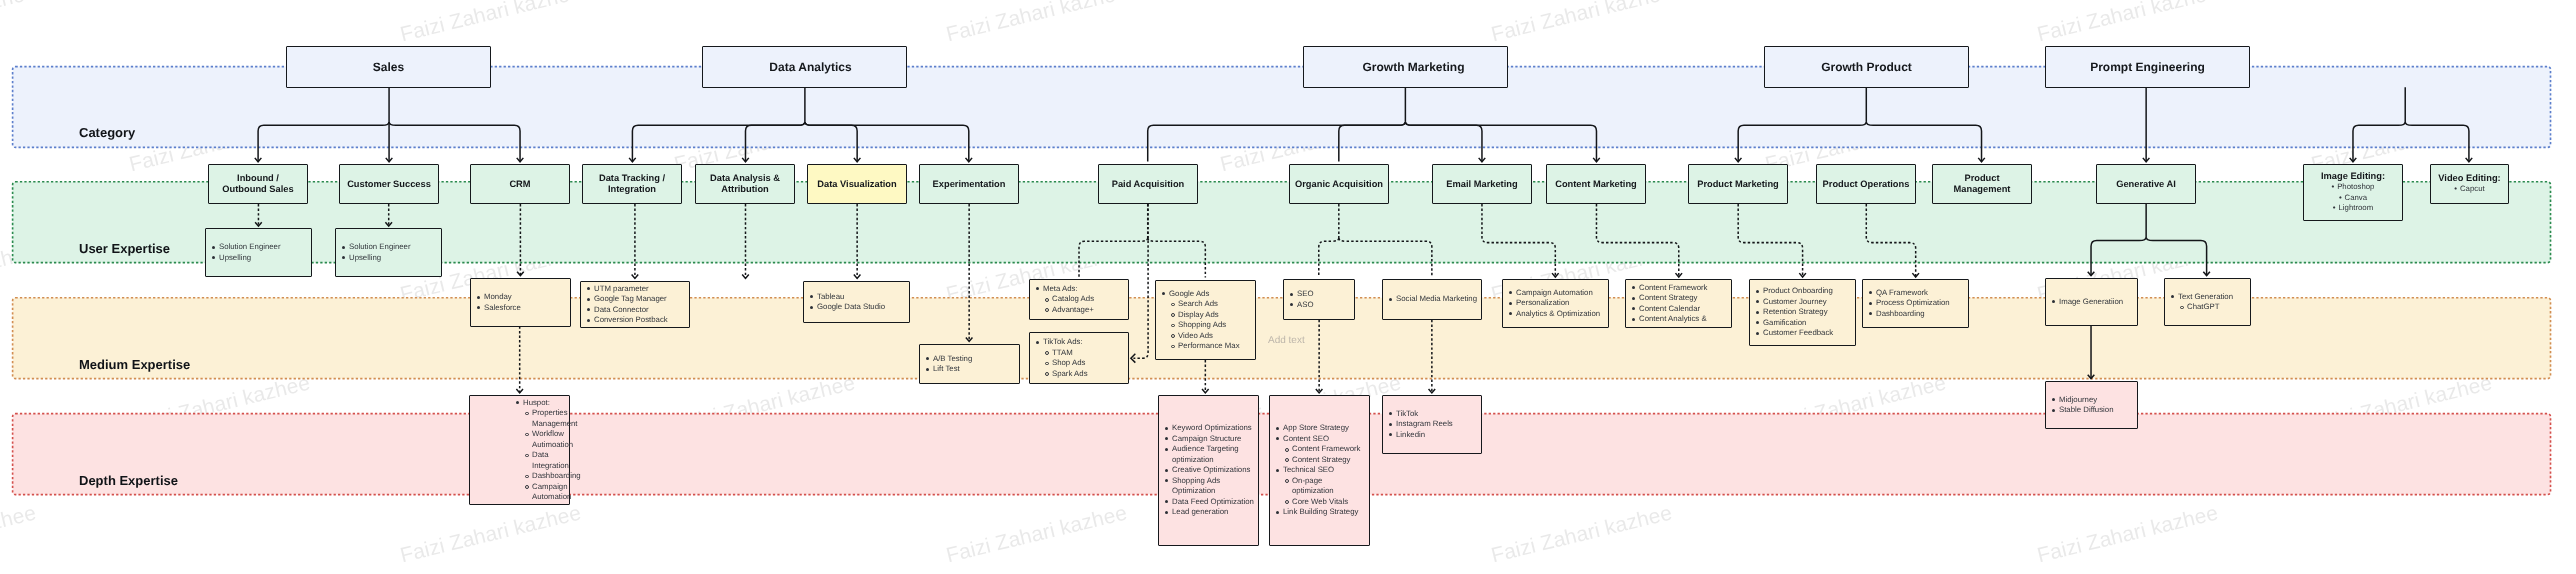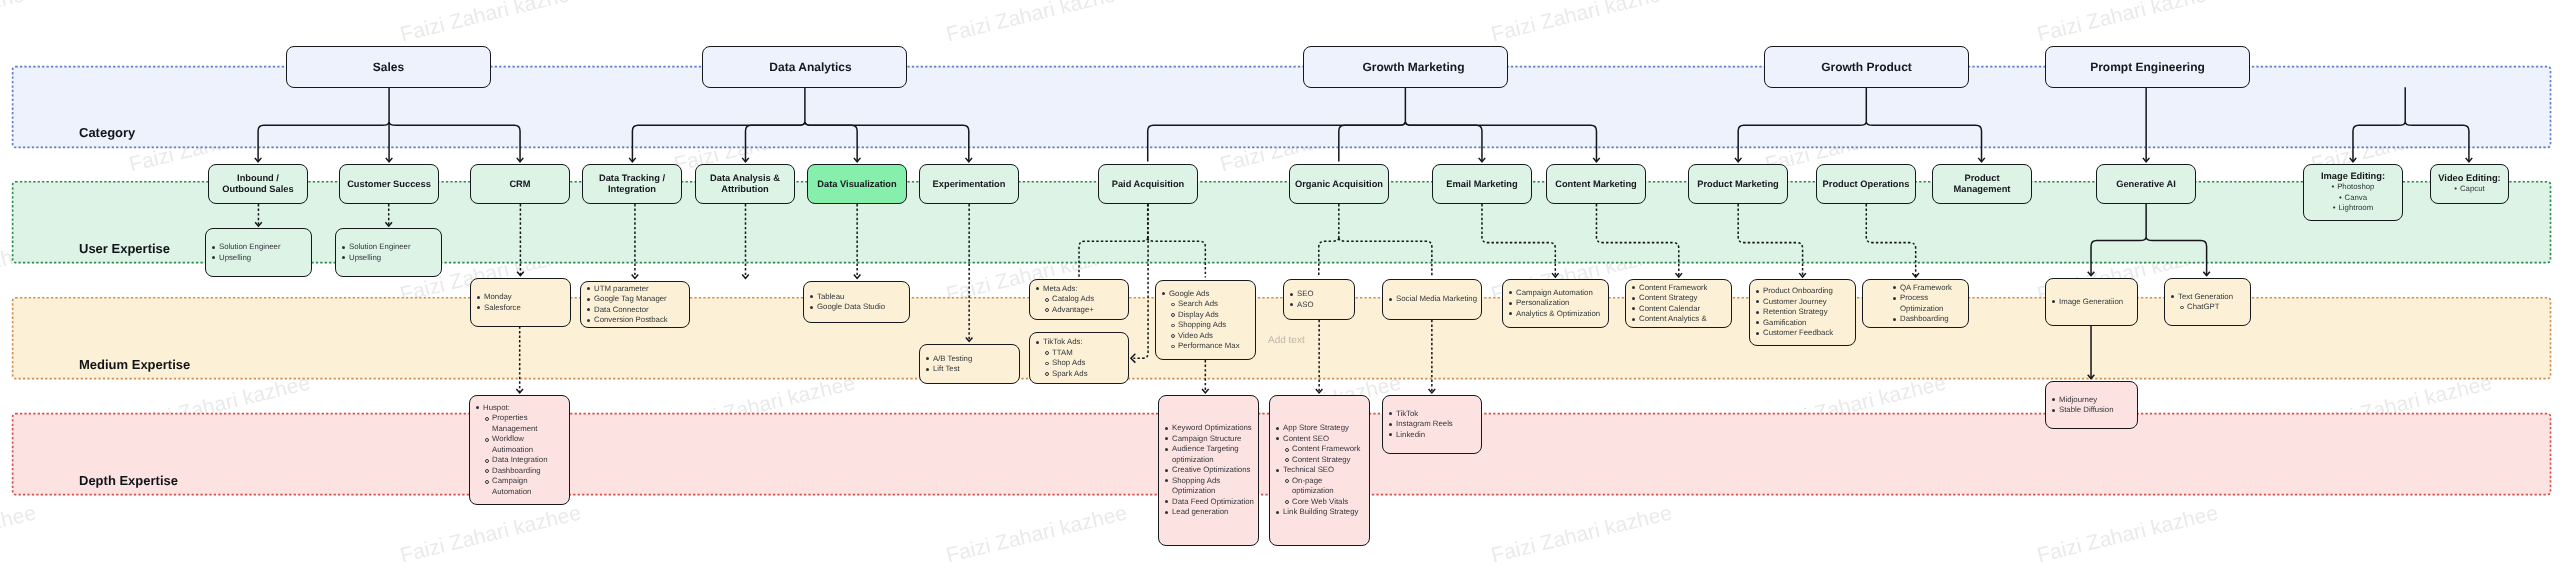"Sales" .node { border-radius: 8px -> 1px }
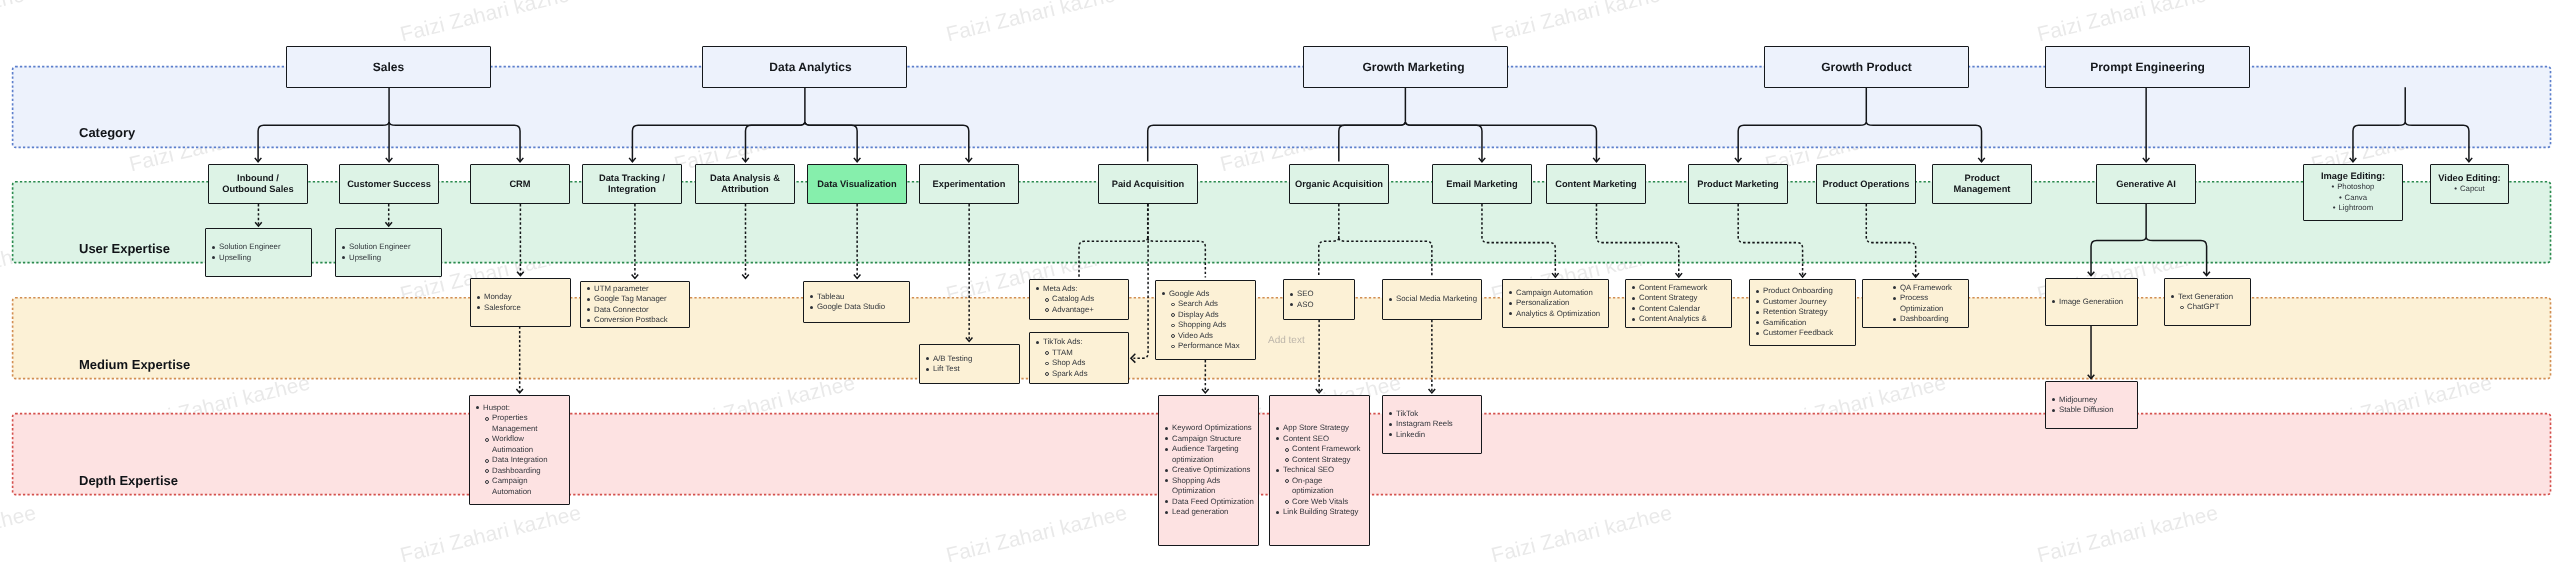"Data Visualization" div.node { background: #86efac -> #fef9c3 }
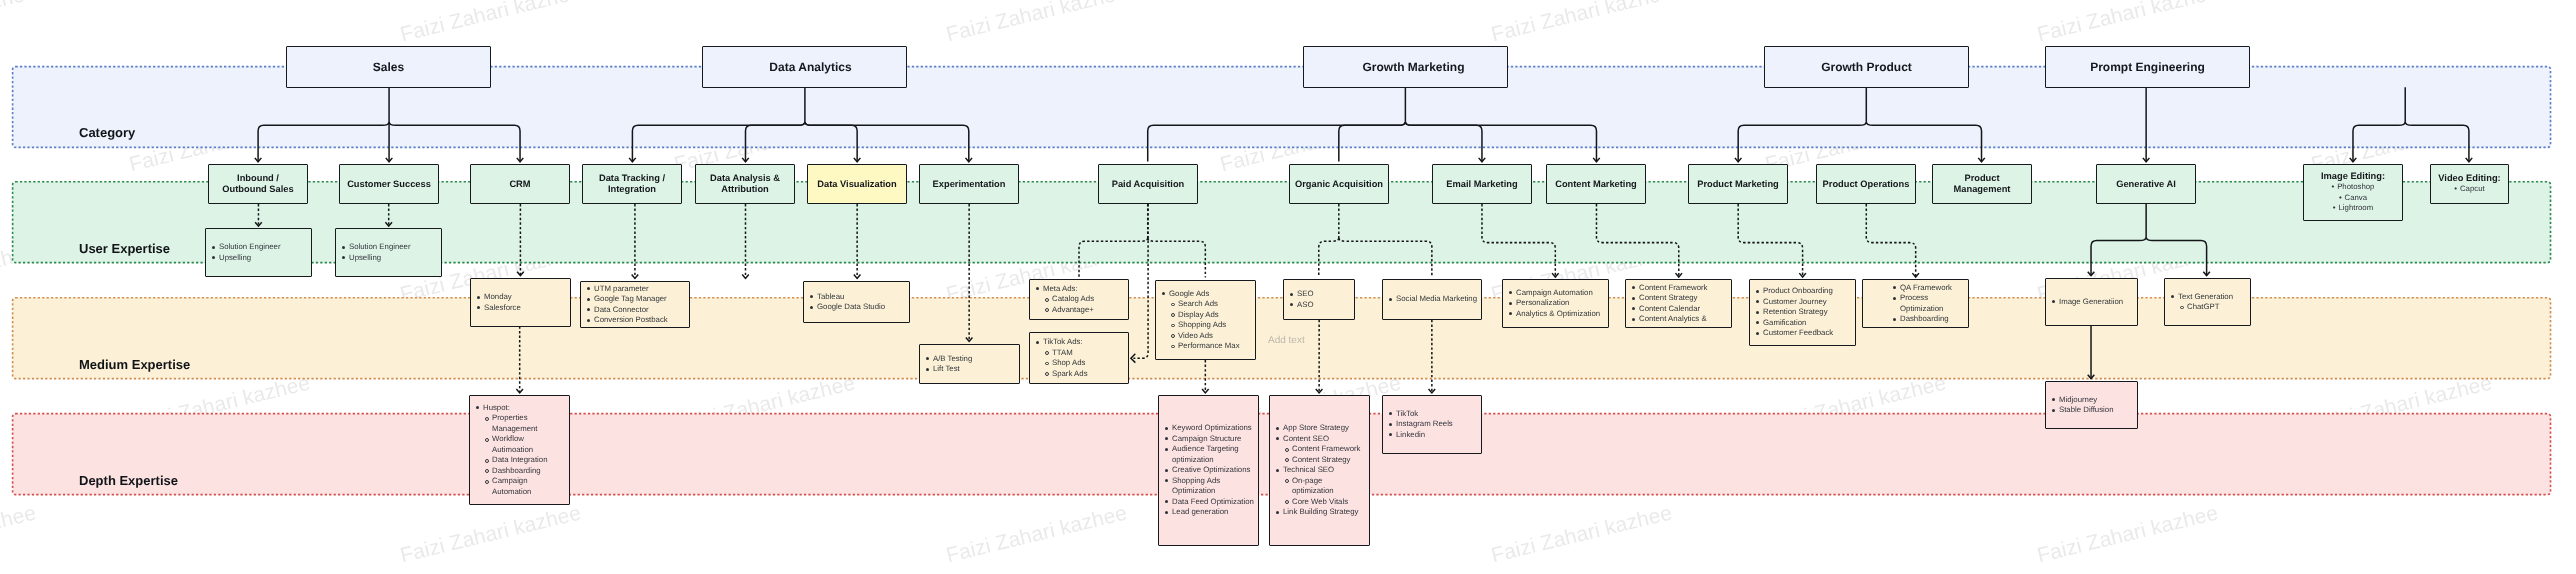"QA Framework" div.node { padding-left: 24px -> none }
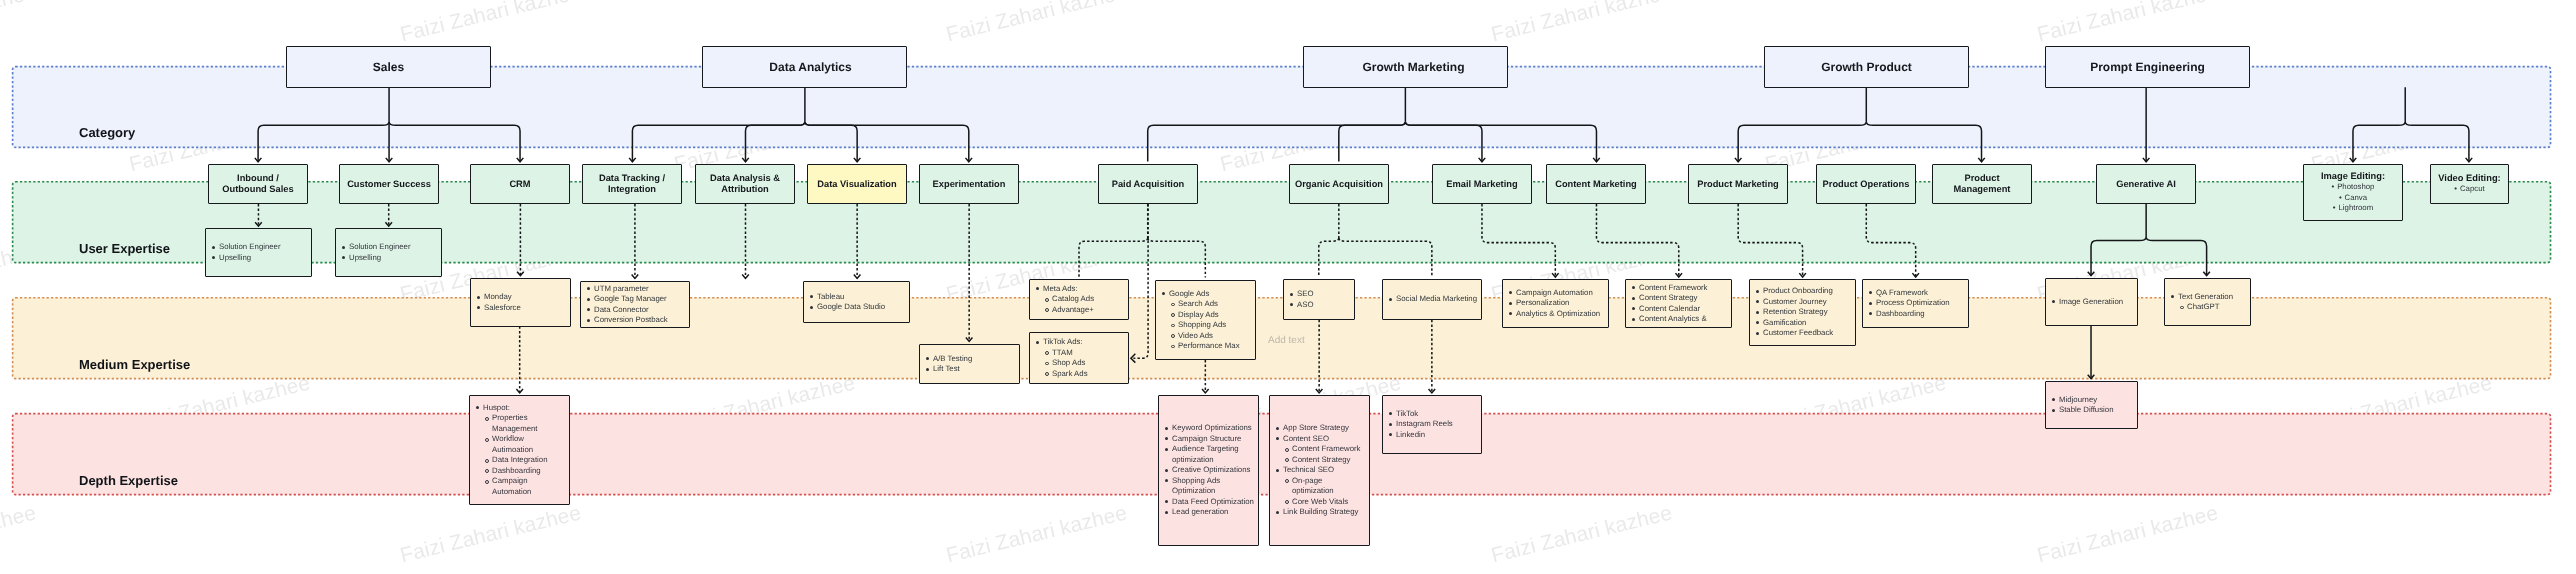"Huspot:" div.node { padding-left: none -> 40px }
